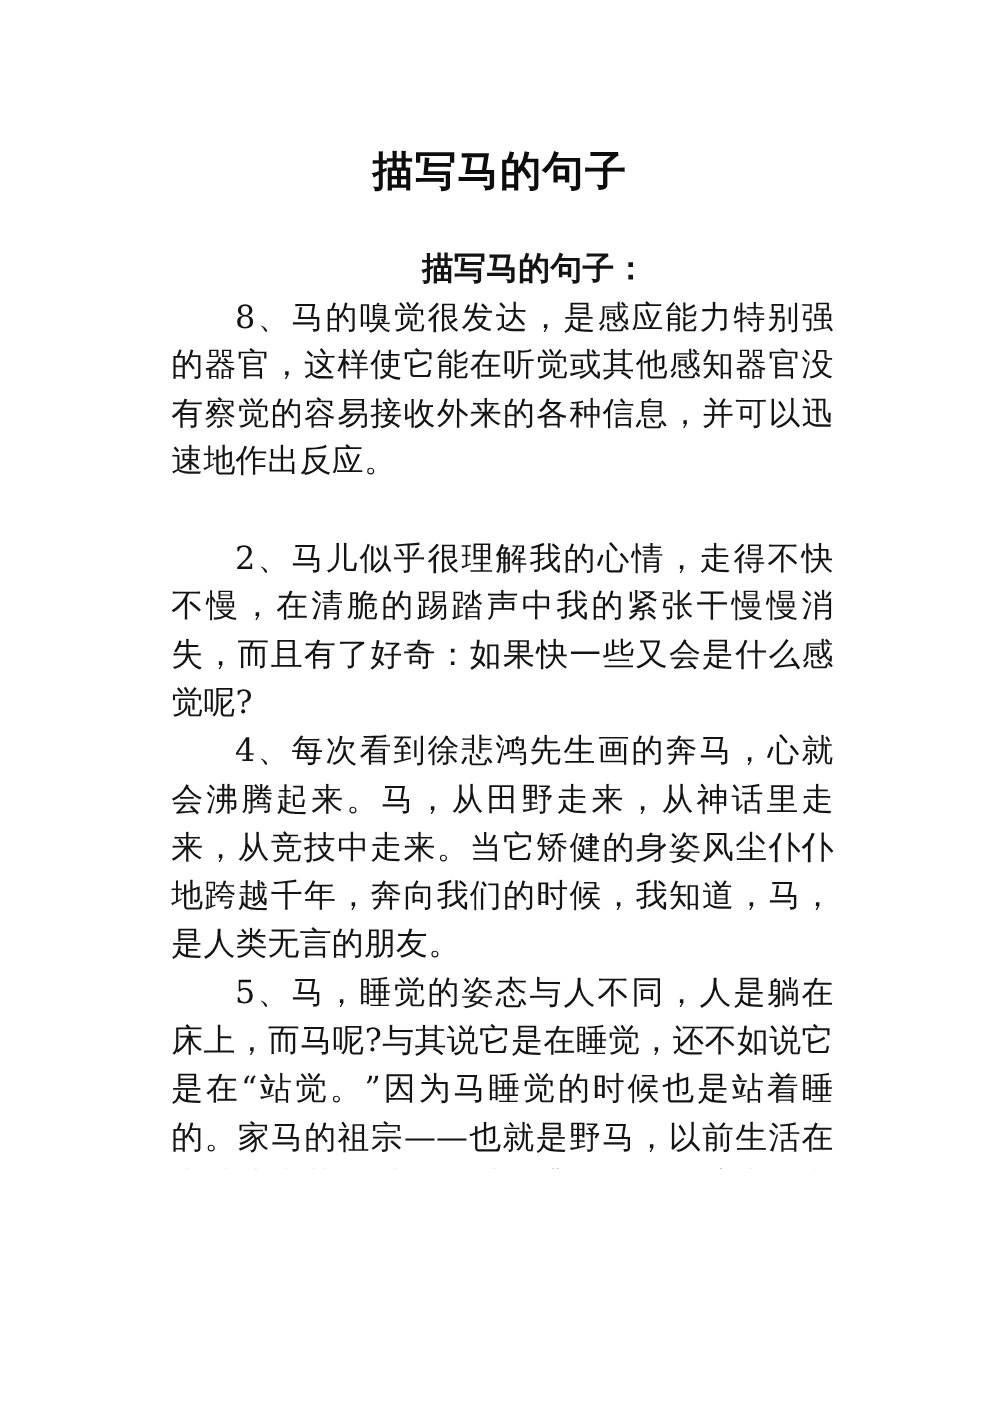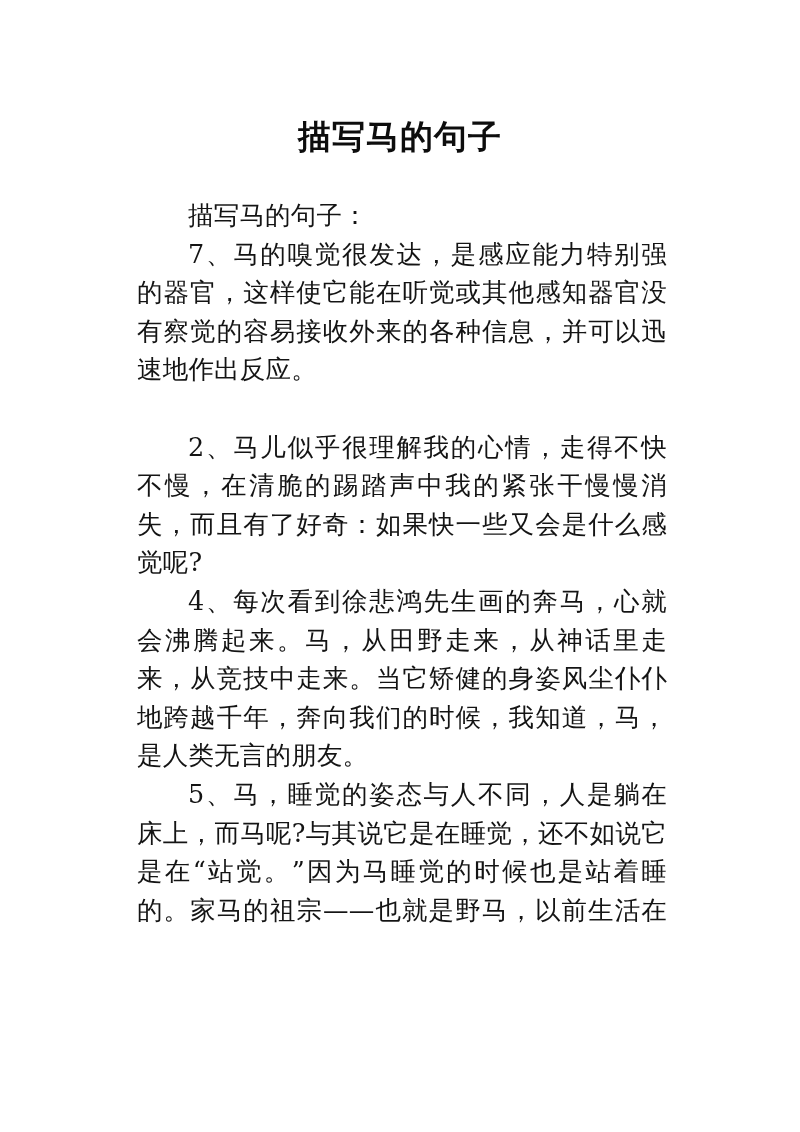"描写马的句子：" .para-lead { font-weight: none -> bold; text-align: left -> center }
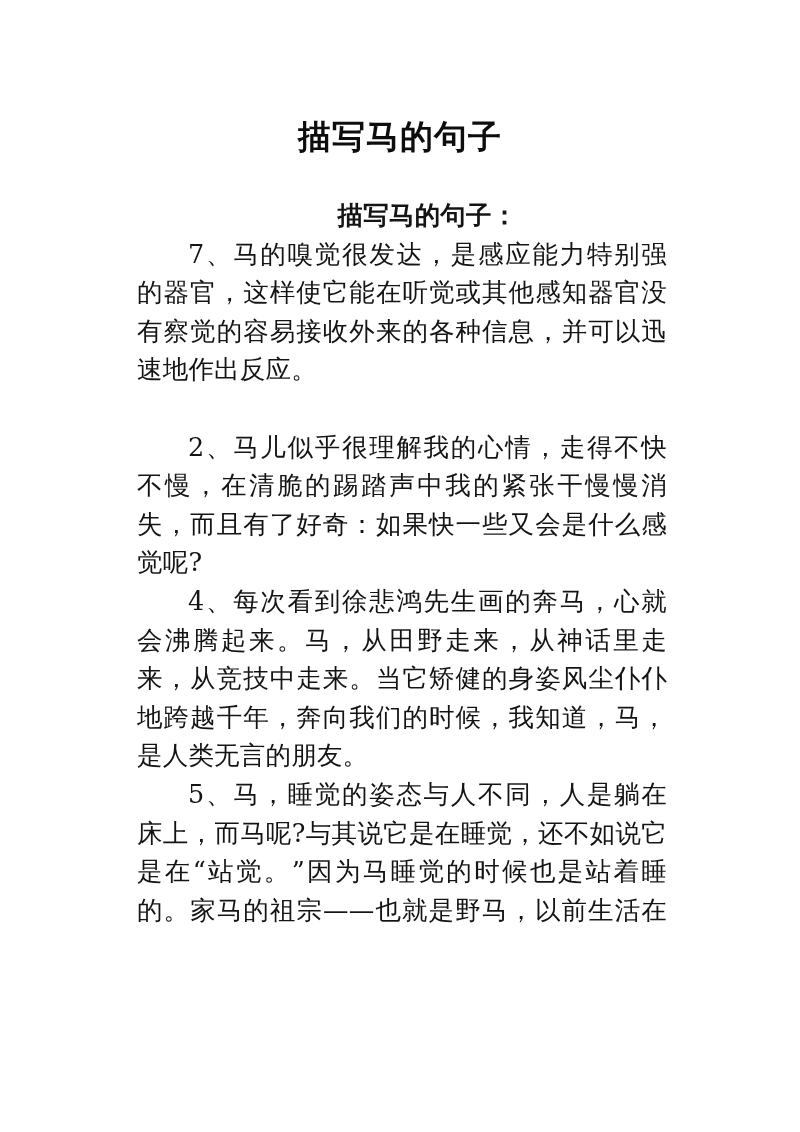"7、马的嗅觉很发达，是感应能力特别强的器官，这样使它能在听觉或其他感知器官没有察" p.para { text: 7 -> 8 }
